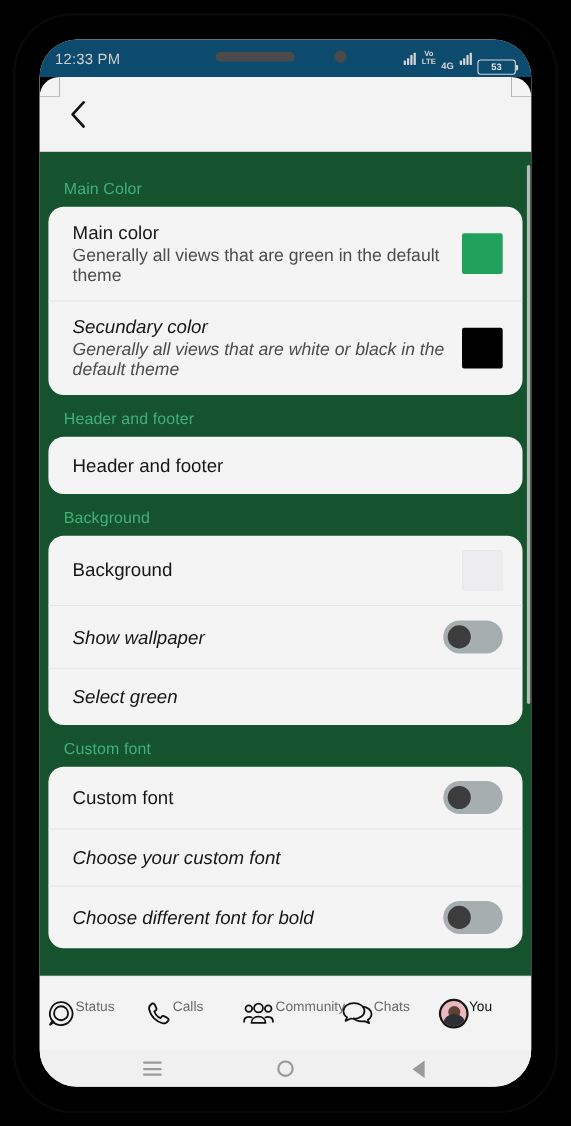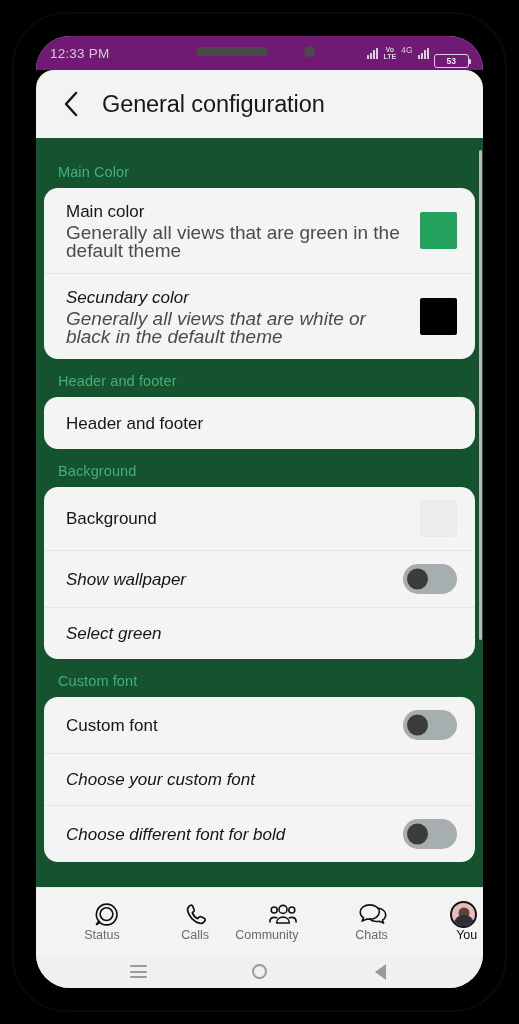"12:33 PM" #status-bar { background: #701a75 -> #0c4a6e }
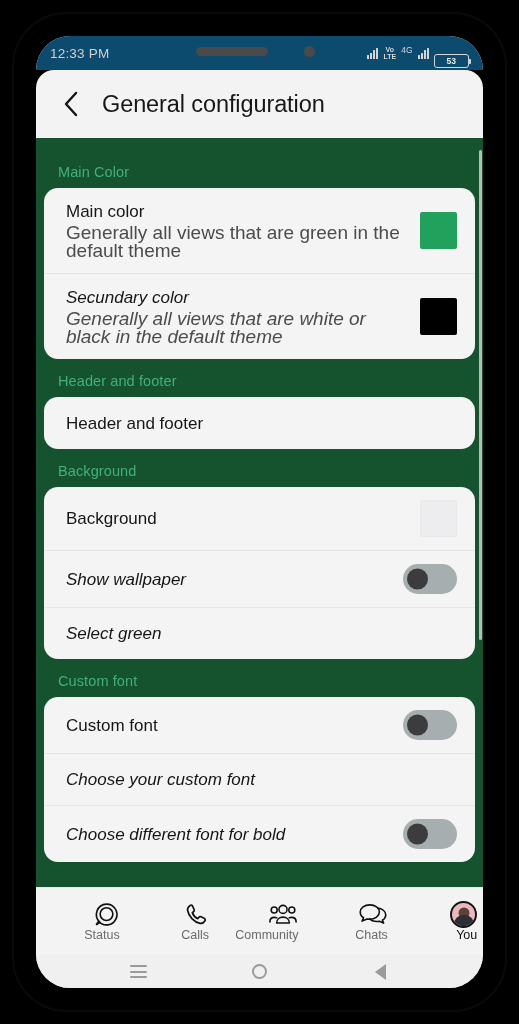"4G" .net-4g { font-weight: 400 -> 700; margin-top: 7px -> 17px }
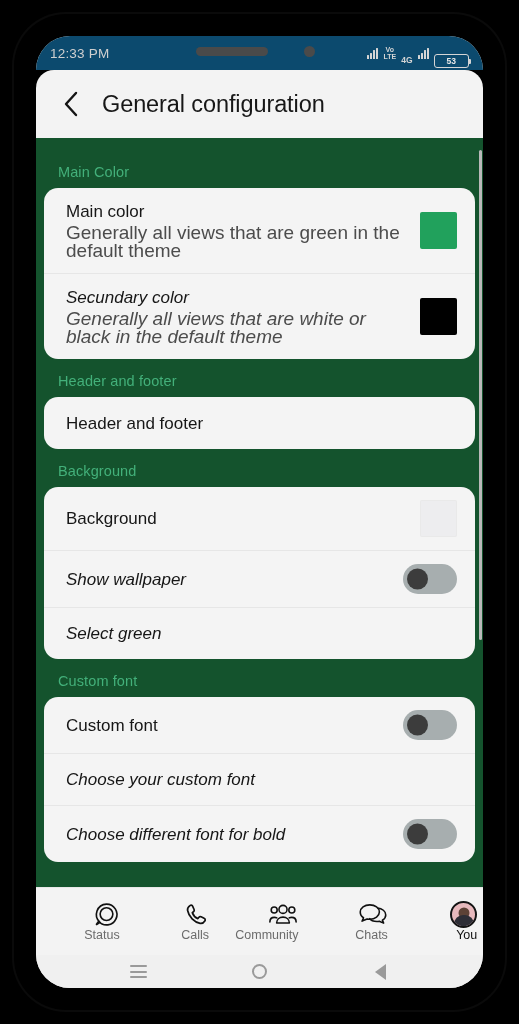"General configuration" div { html: <div>General configuration</div> -> none }
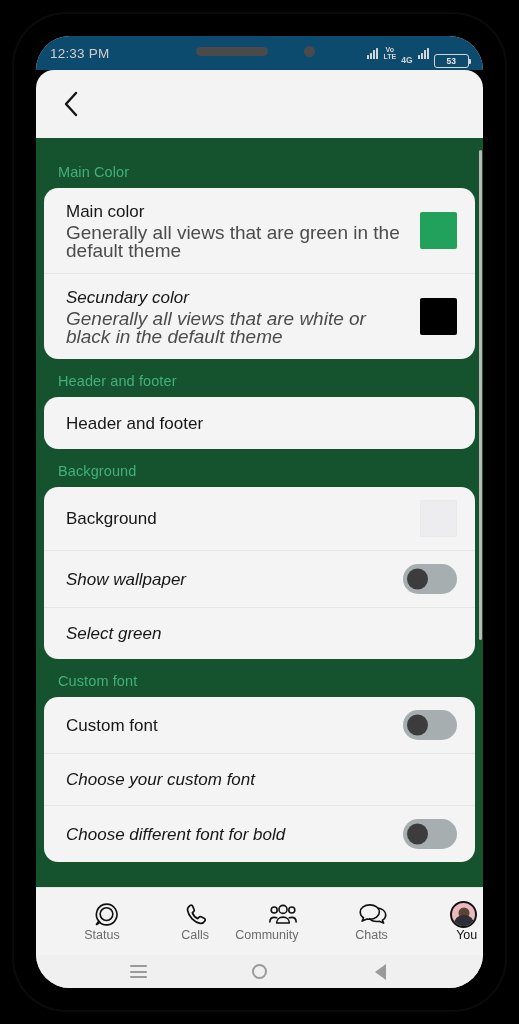"Generally all views that are" .row-sub { font-size: 19px -> 16px }
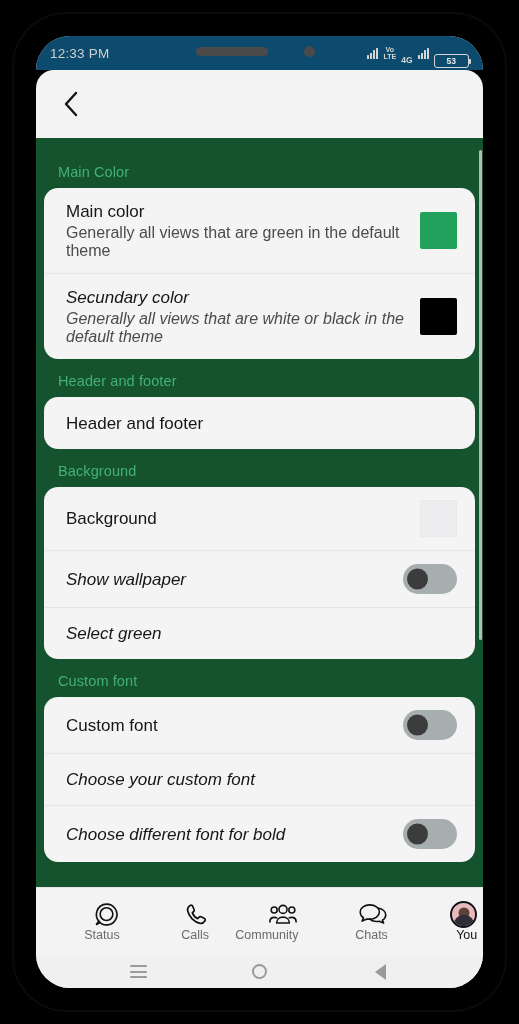"Status" .tab { align-items: flex-end -> flex-start; flex-direction: column -> row }
